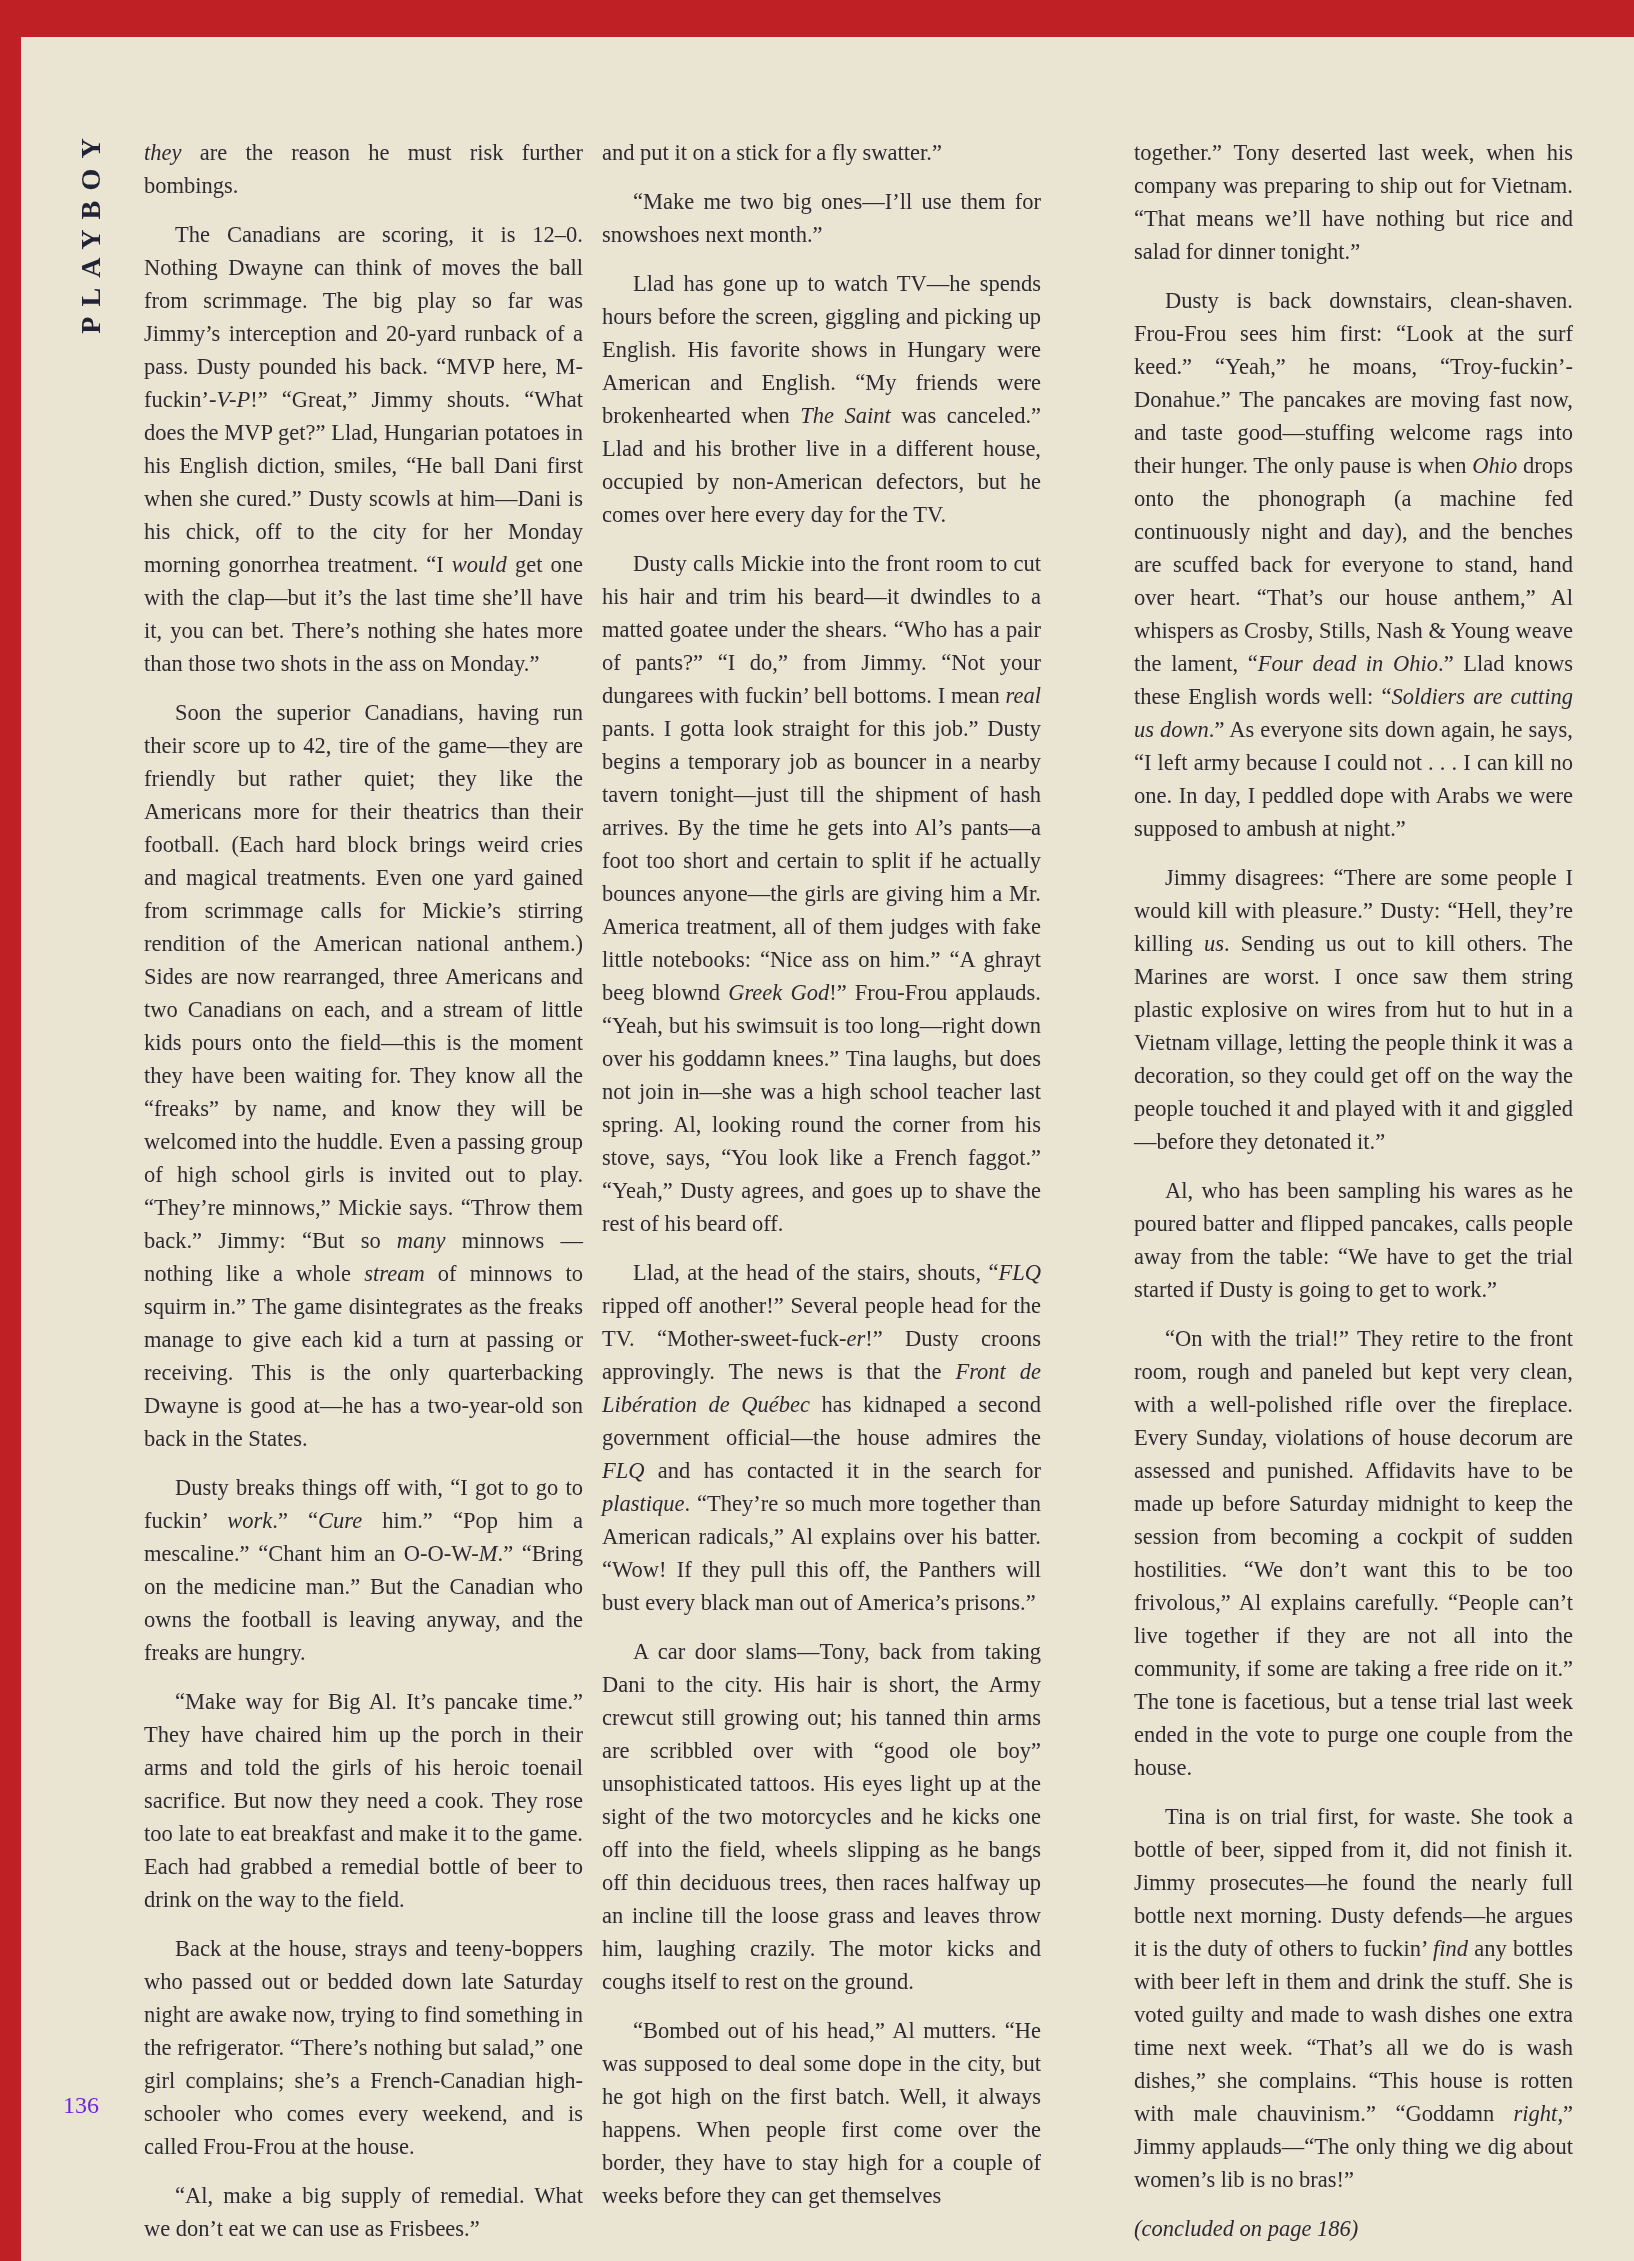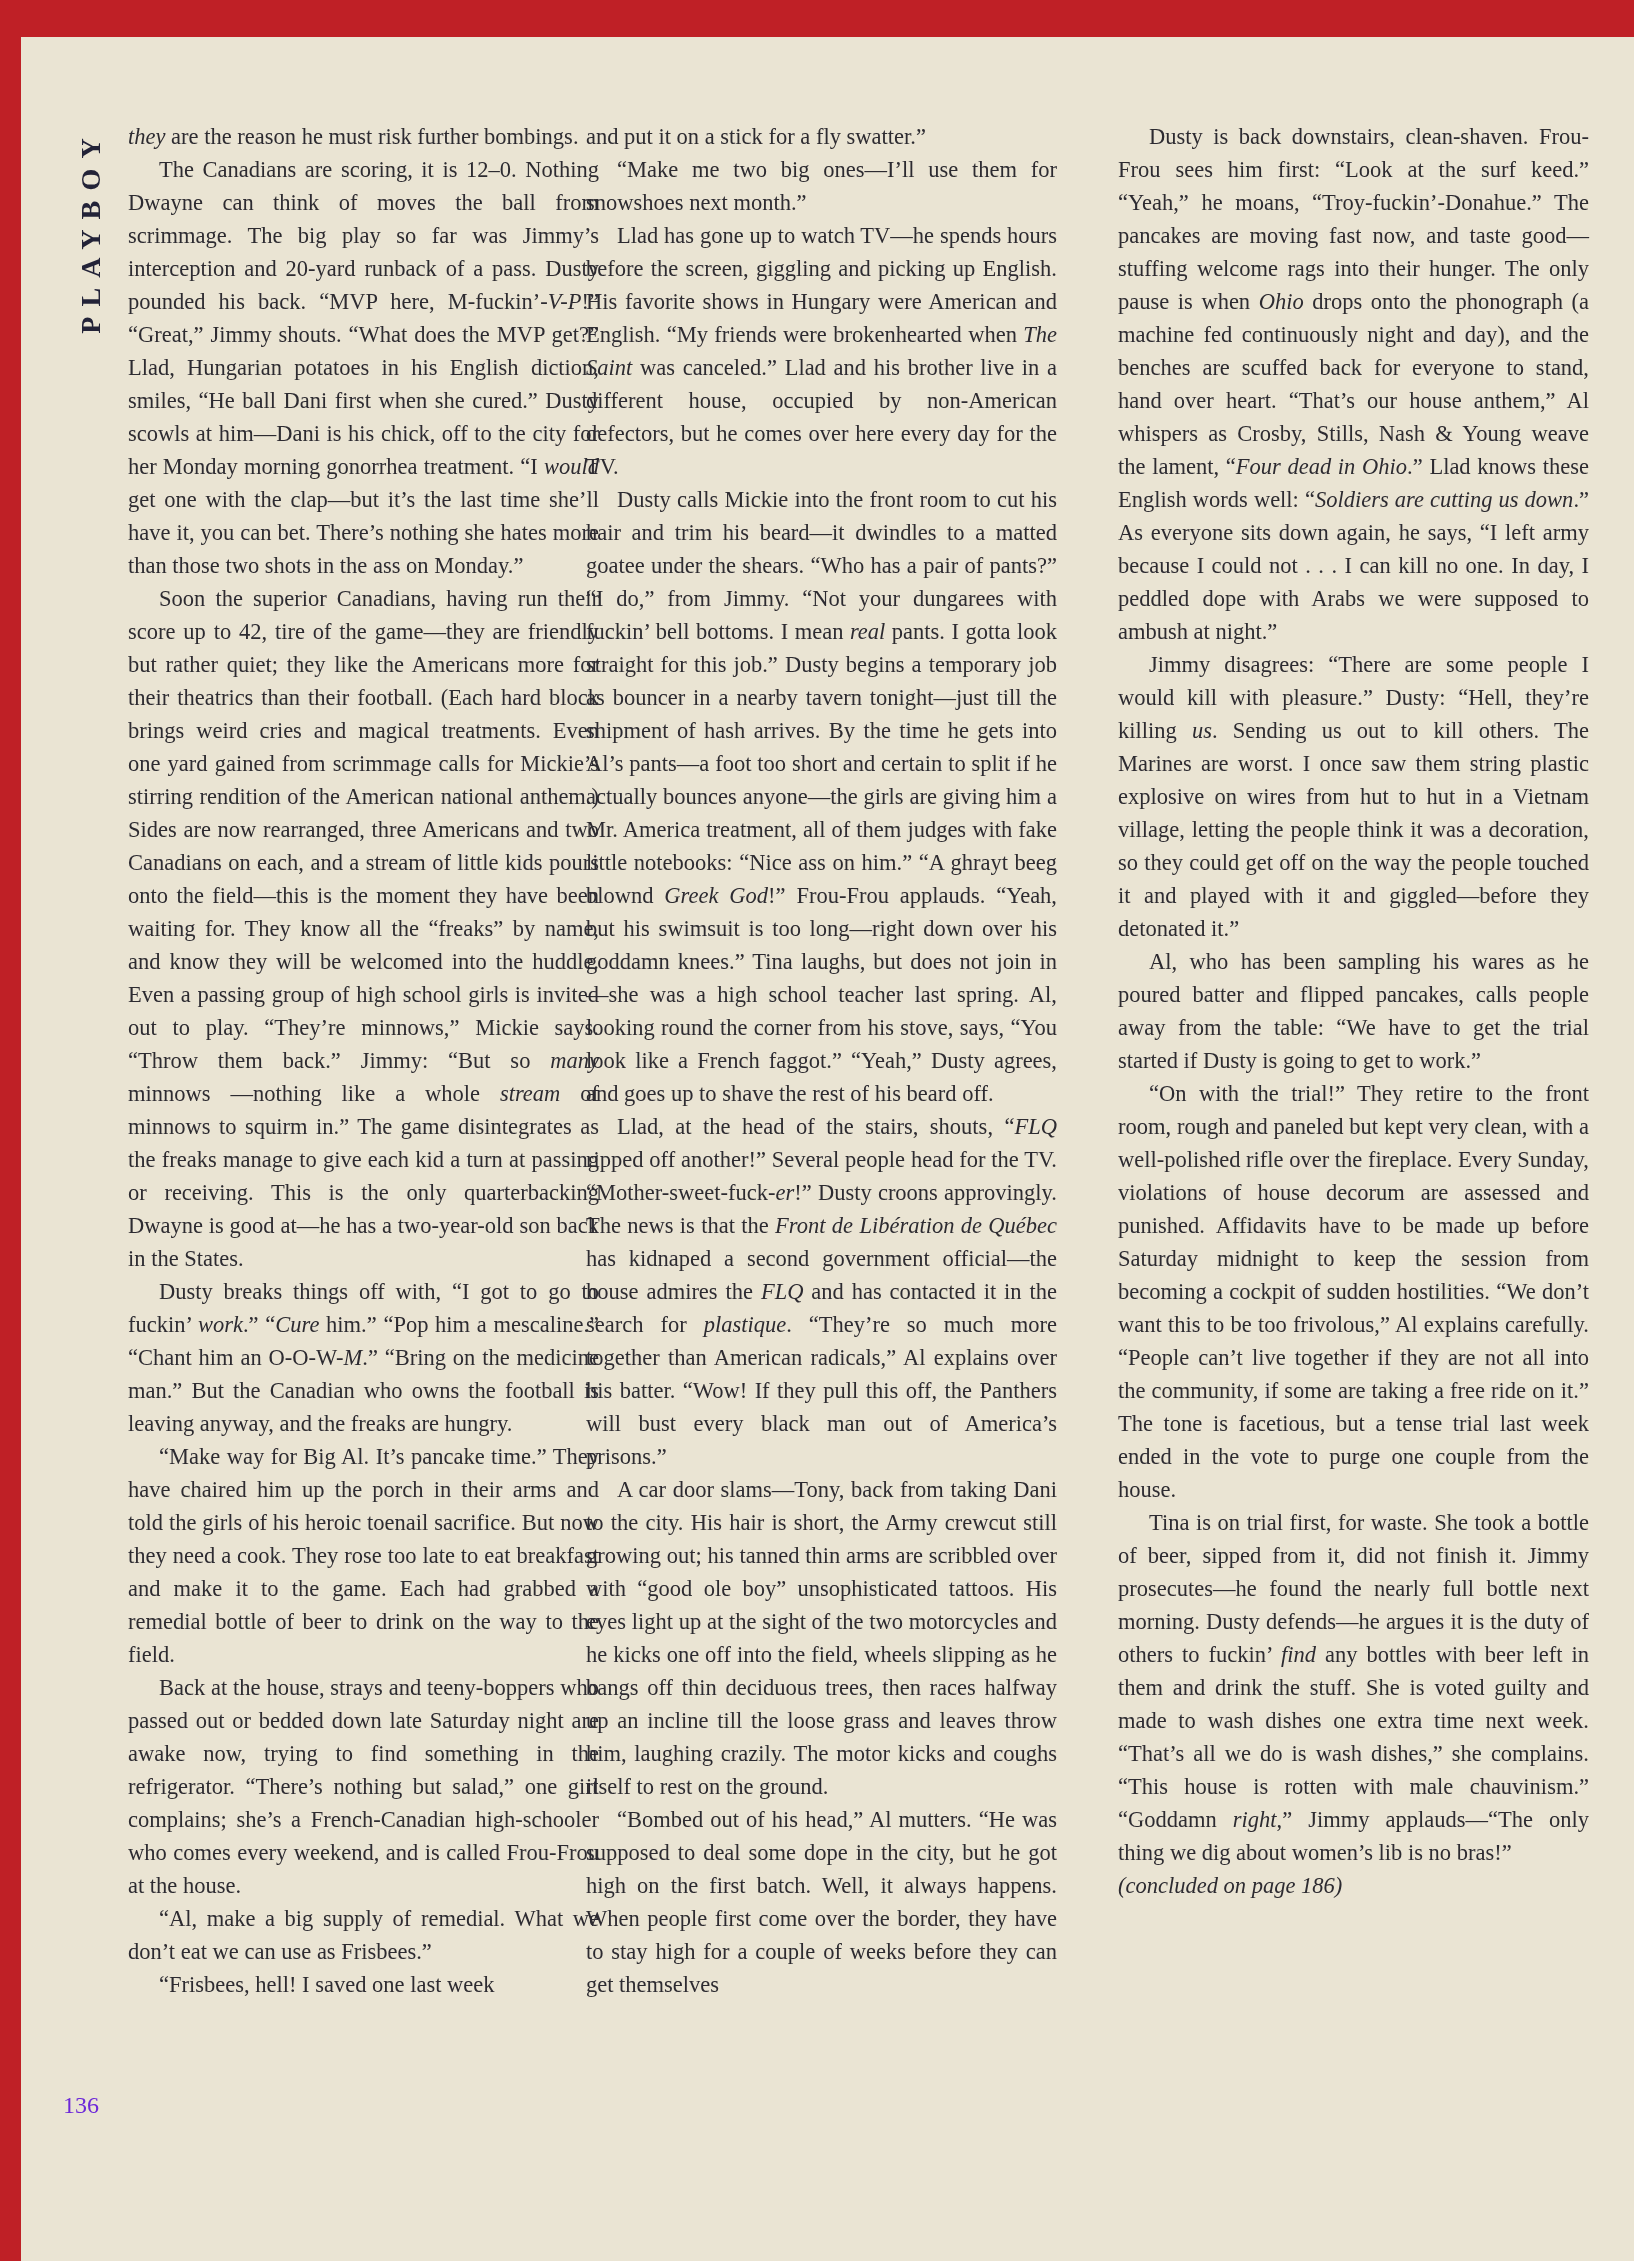"they are the reason he" .col p { margin: 0 -> 16px }
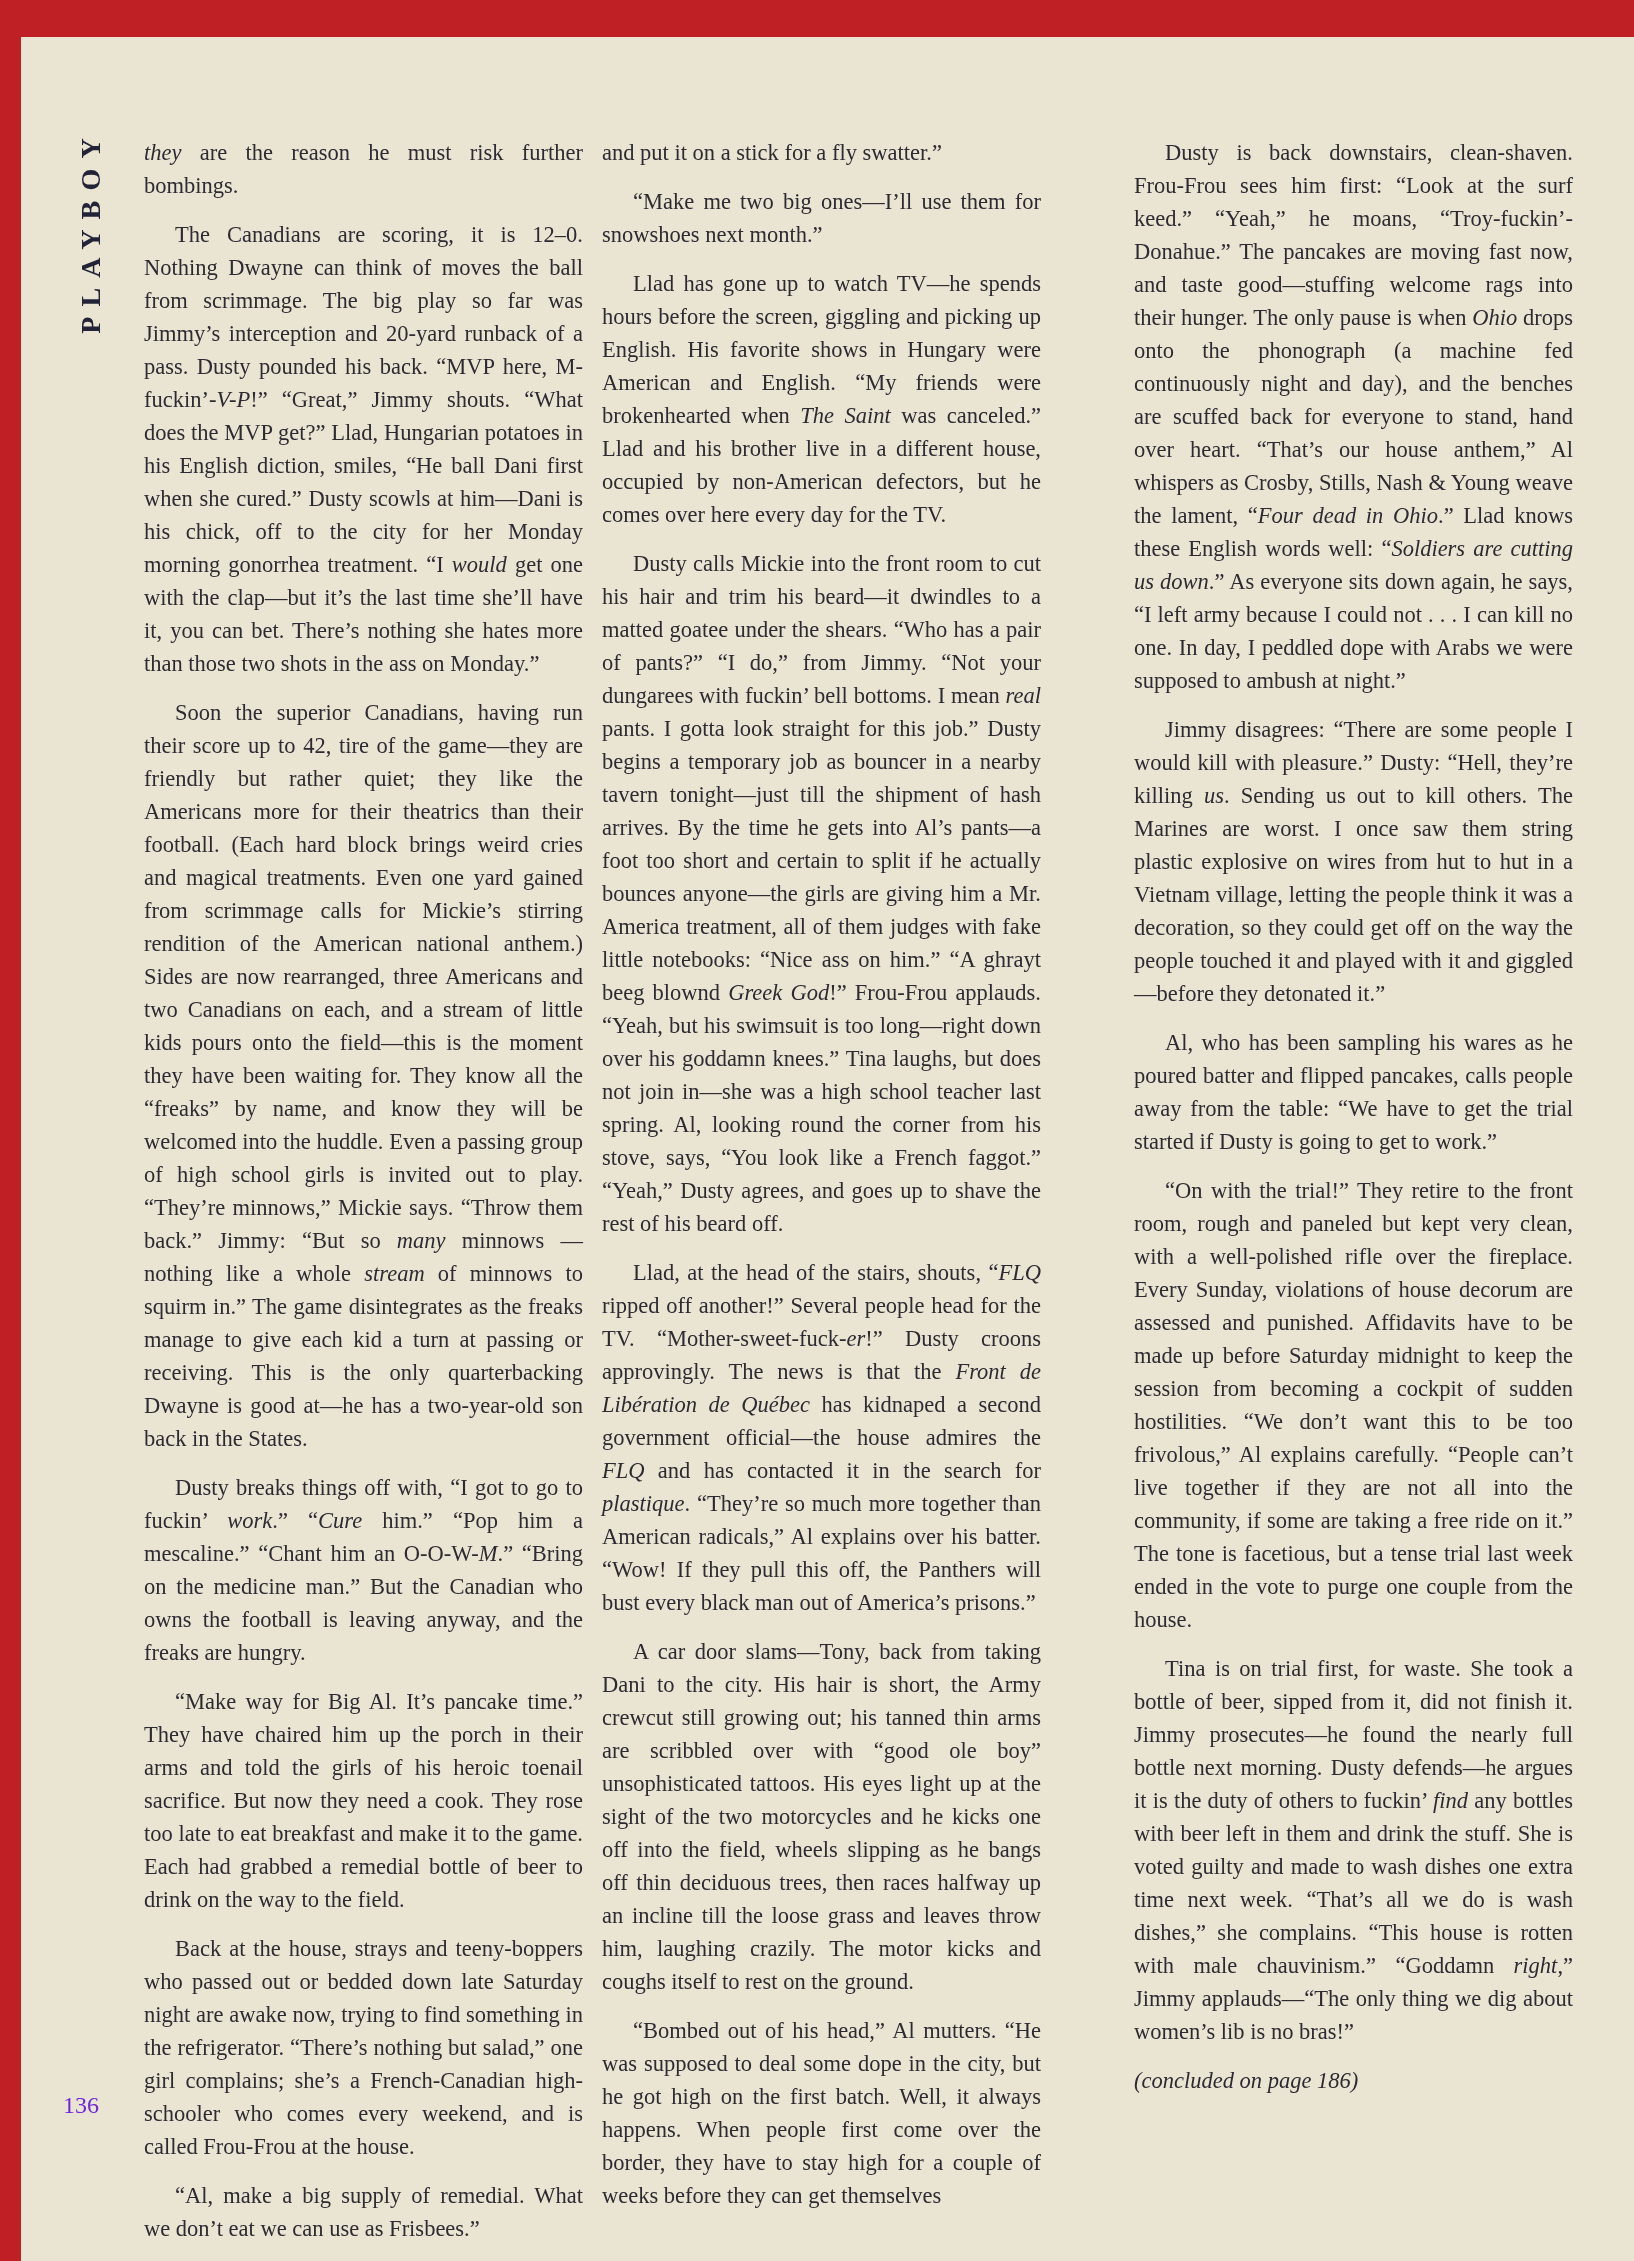"together.” Tony deserted last week," p.noindent { html: none -> <p>together.” Tony deserted last week, when his company was preparing to ship out for Vietnam. “That means we’ll have nothing but rice and salad for dinner tonight.”</p> }
